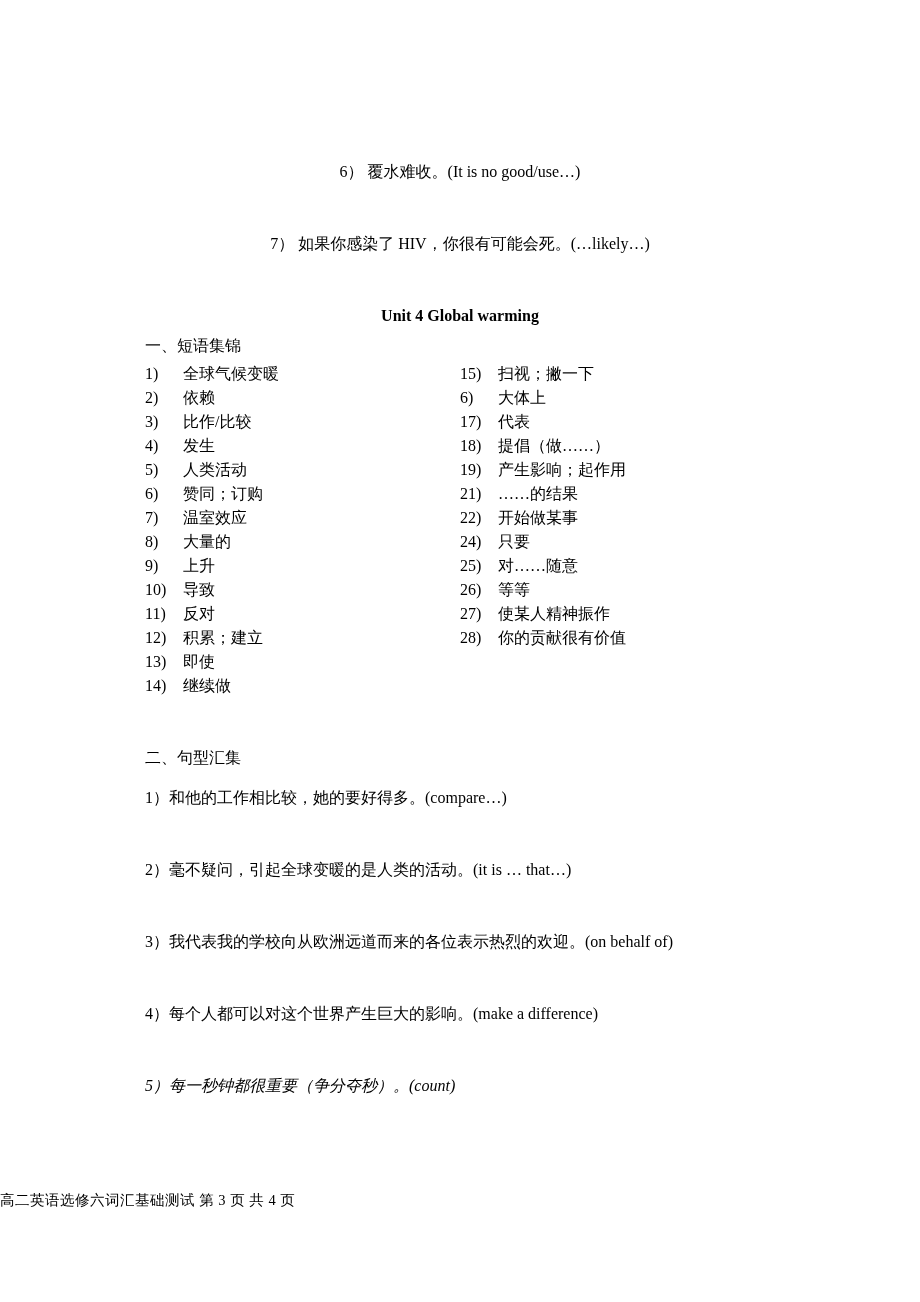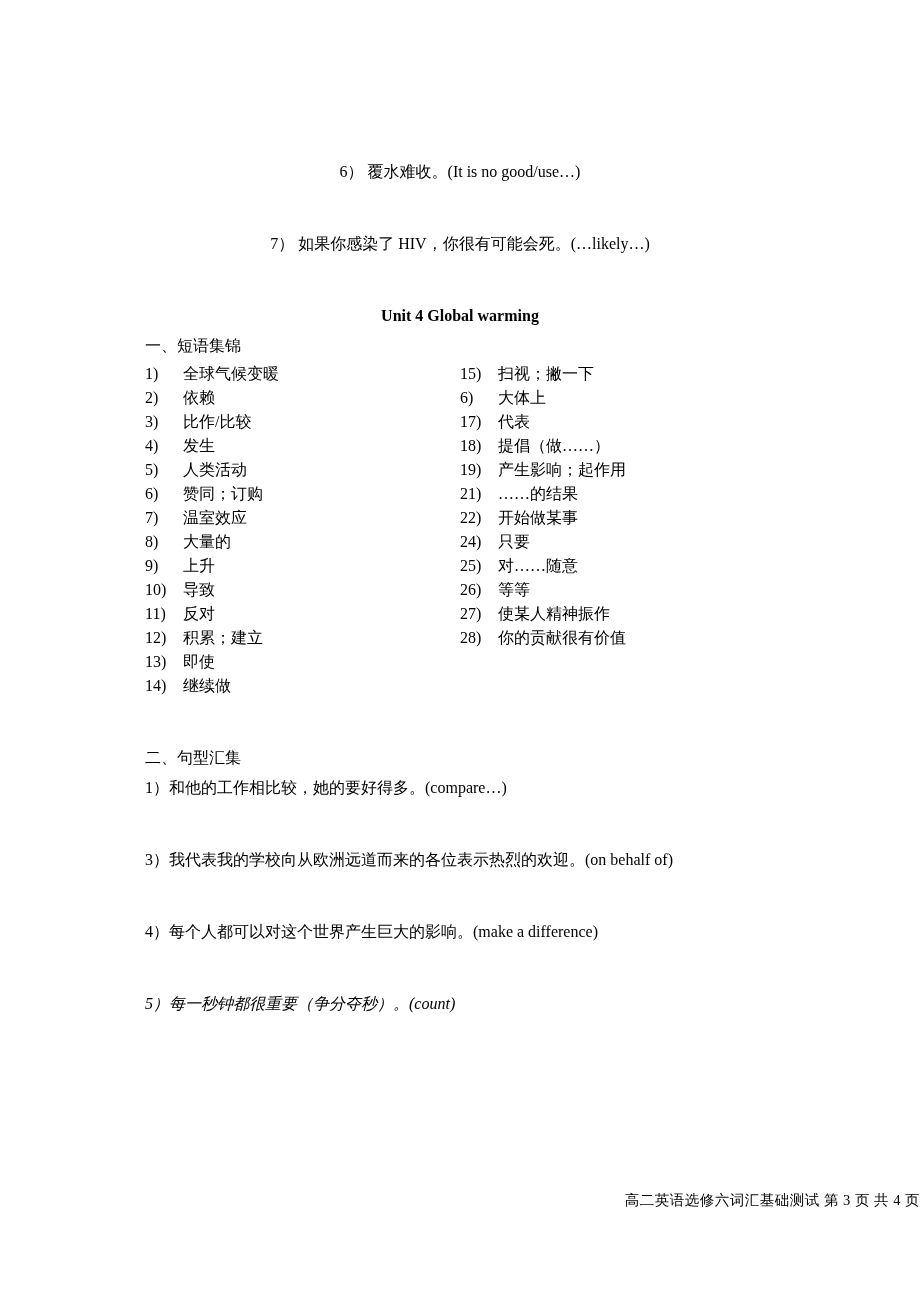"二、句型汇集" .section2-heading { margin-bottom: 6px -> 16px }
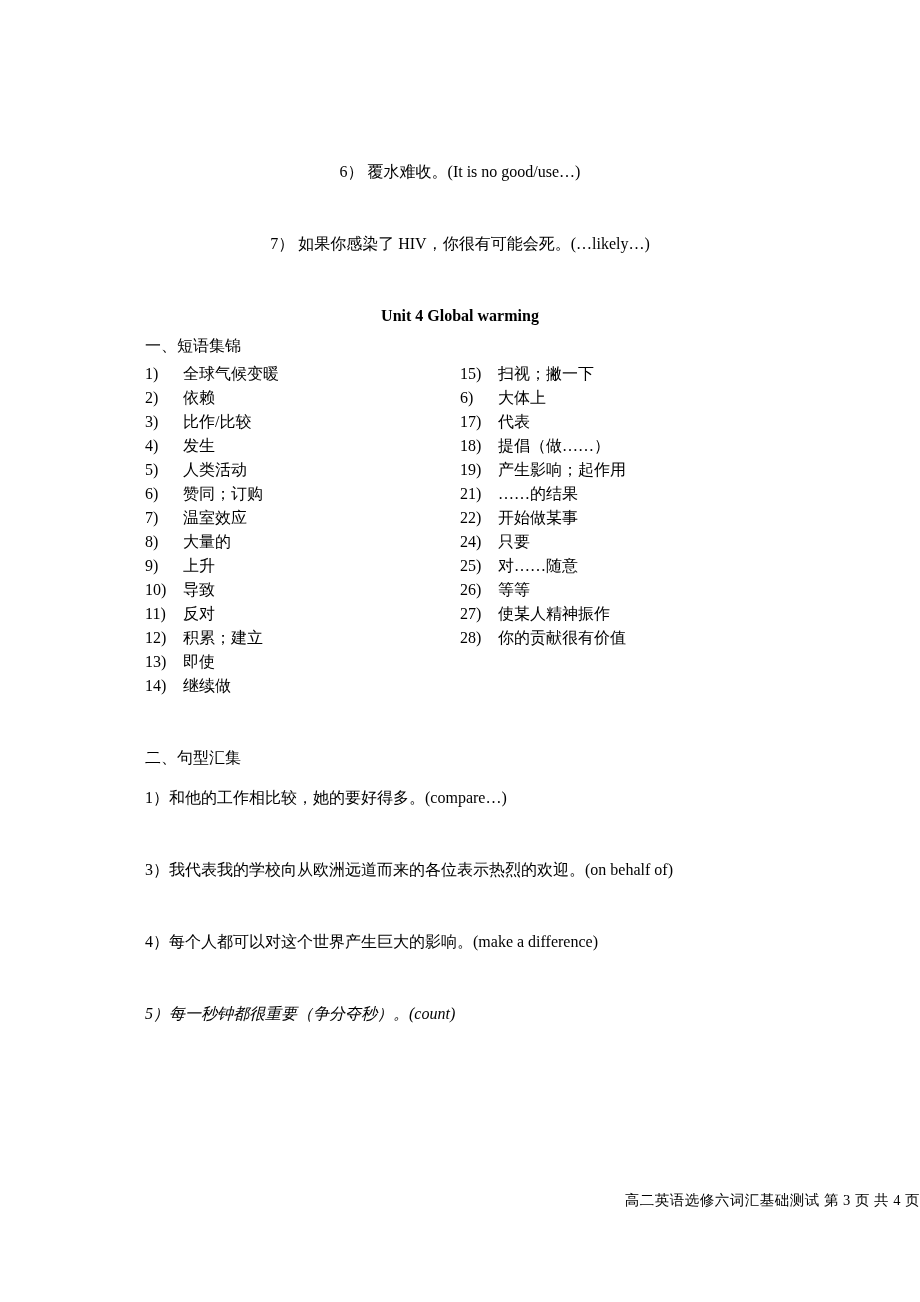"2）毫不疑问，引起全球变暖的是人类的活动。(it is … that…)" div.sentence-item { html: none -> <div> <span>2）</span><span>毫不疑问，引起全球变暖的是人类的活动。(it is … that…)</span> </div> }
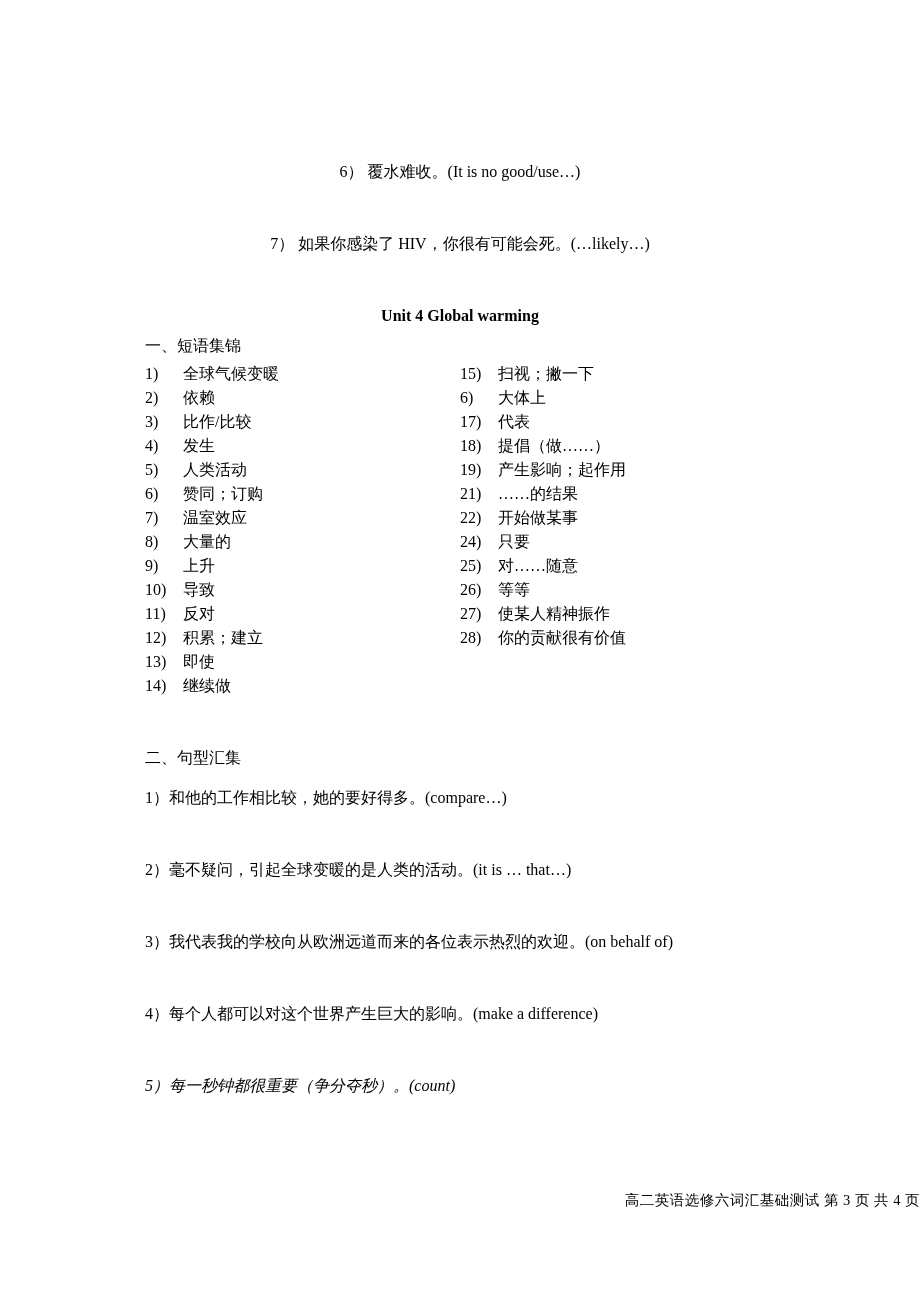"高二英语选修六词汇基础测试 第 3 页 共" .footer { right: 0 -> 8px; text-align: right -> left }
